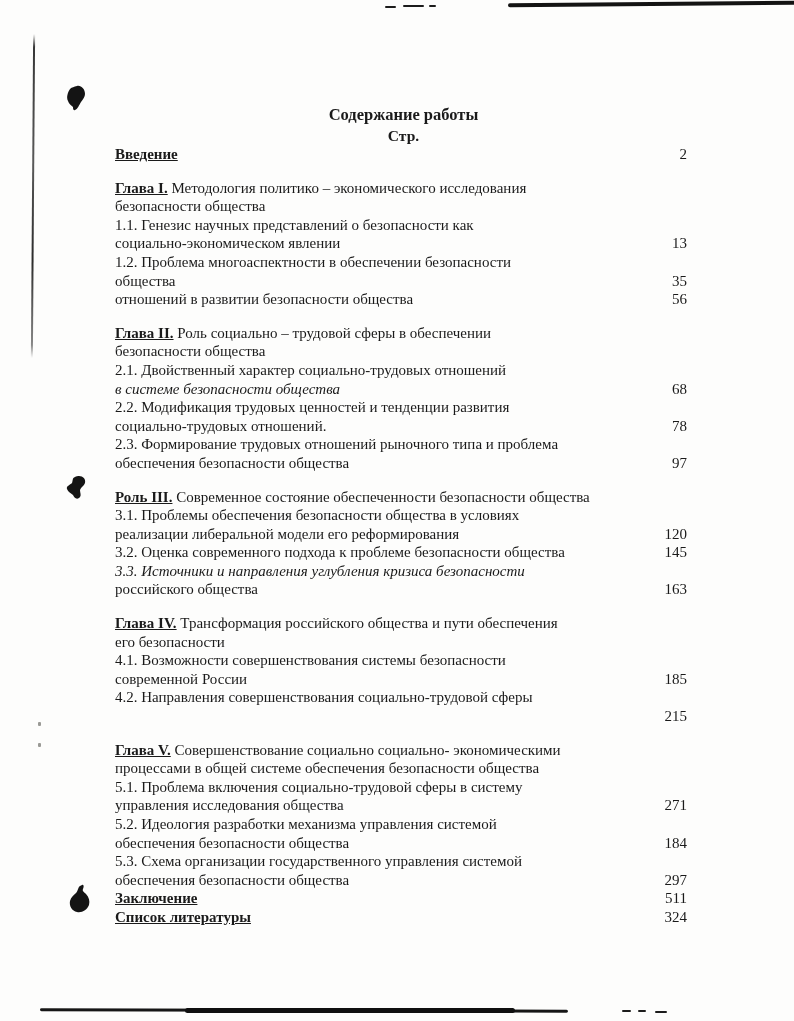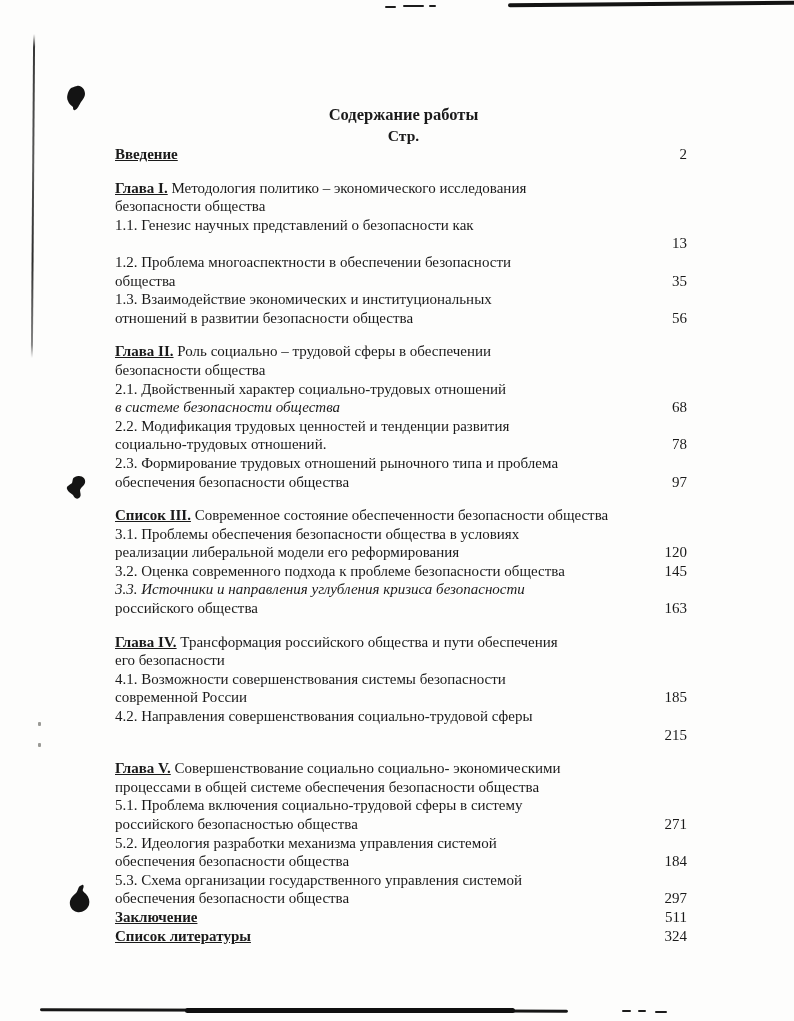"социально-экономическом явлении" span.left { html: none -> <span><span>социально-экономическом явлении</span></span> }
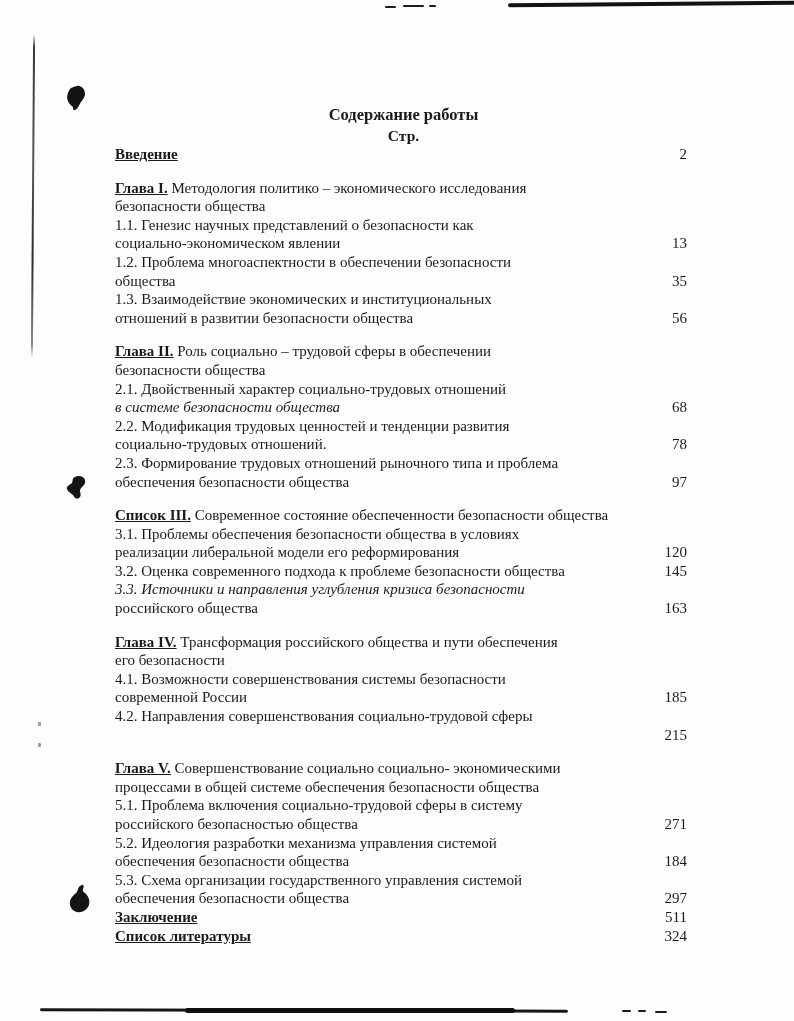"1.3. Взаимодействие экономических и" div.row { html: <div> <span><span>1.3. Взаимодействие экономических и институциональных</span></span> </div> -> none }
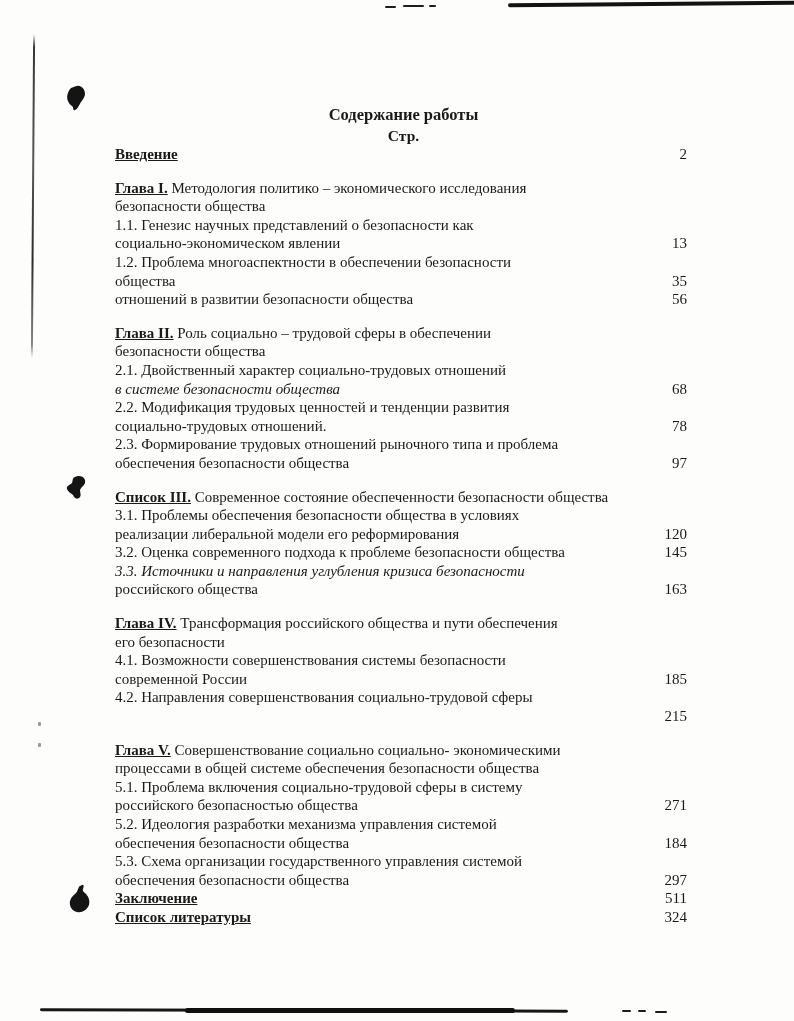"Список III." b { text: Список -> Роль }
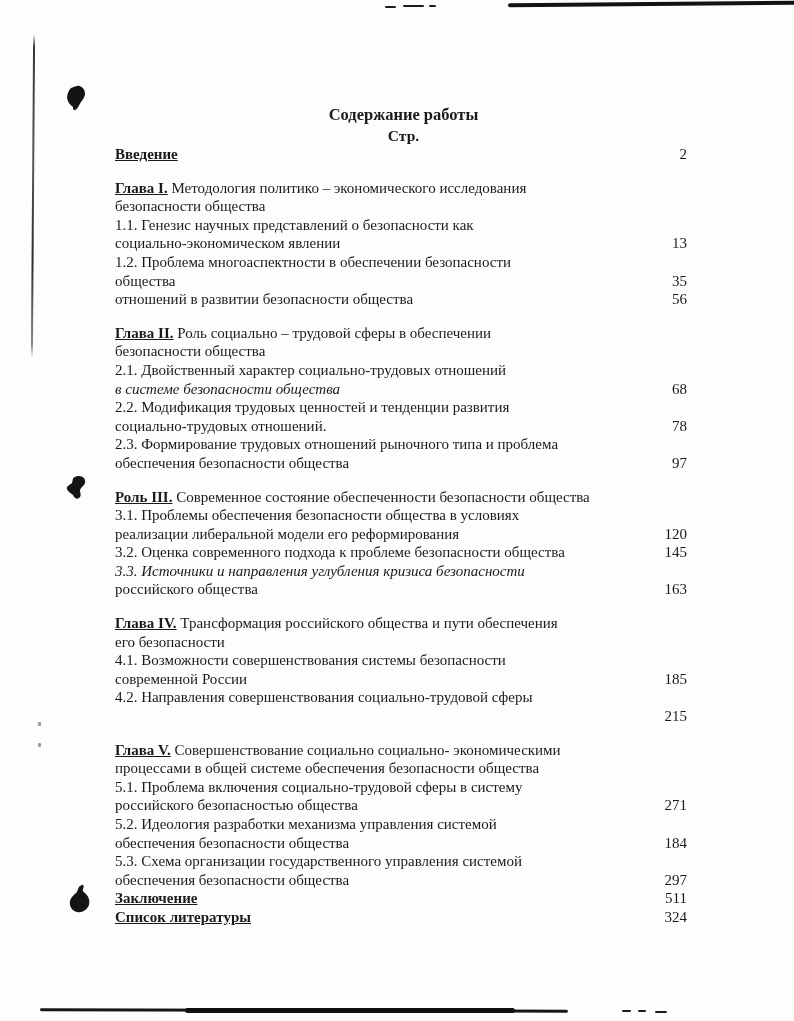"российского безопасностью общества" span.txt { text: российского безопасностью -> управления исследования }
